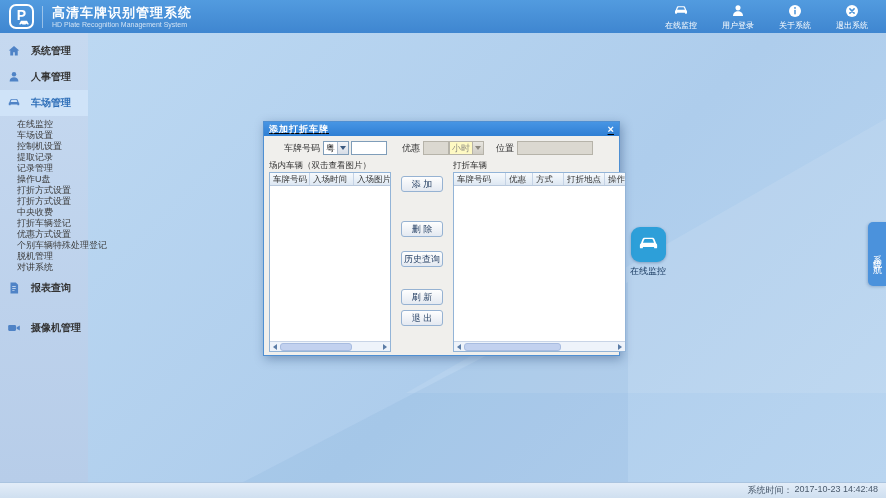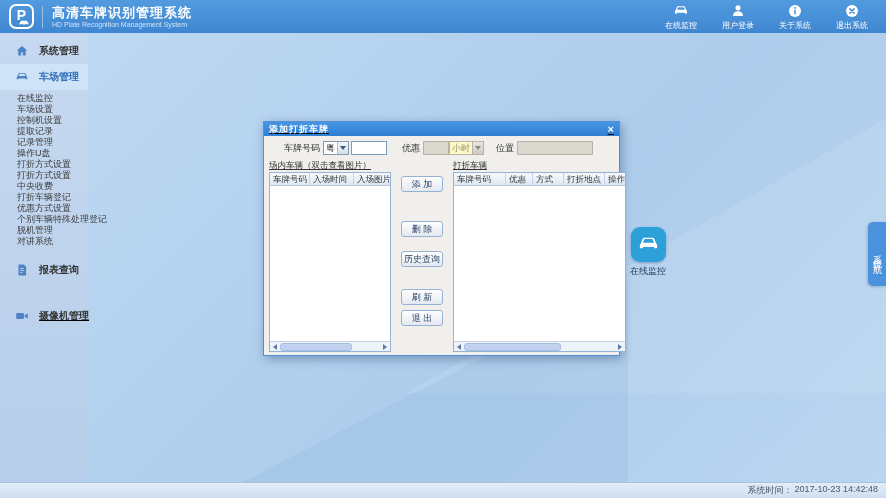"系统管理" .side-item { padding-left: 15px -> 7px }
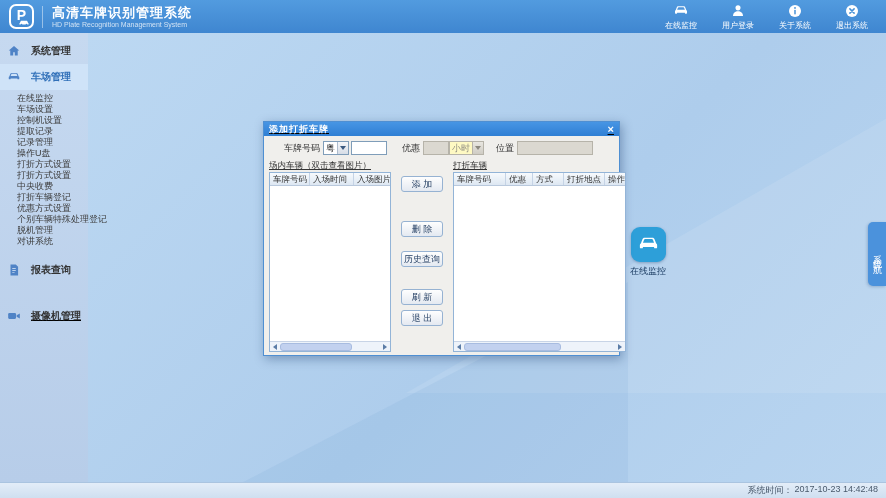"人事管理" div.side-item { html: none -> <div> <svg> <circle></circle> <path></path> </svg> <span>人事管理</span> </div> }
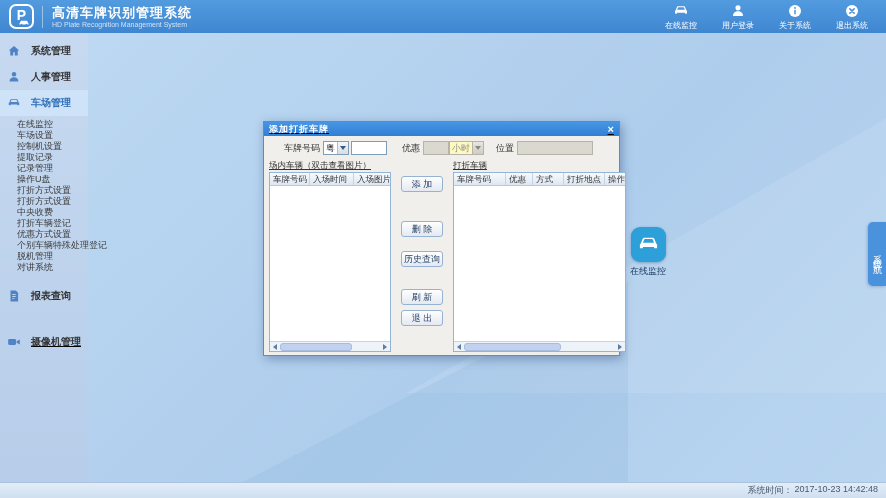"场内车辆（双击查看图片）" .pane .caption { text-decoration: underline -> none }
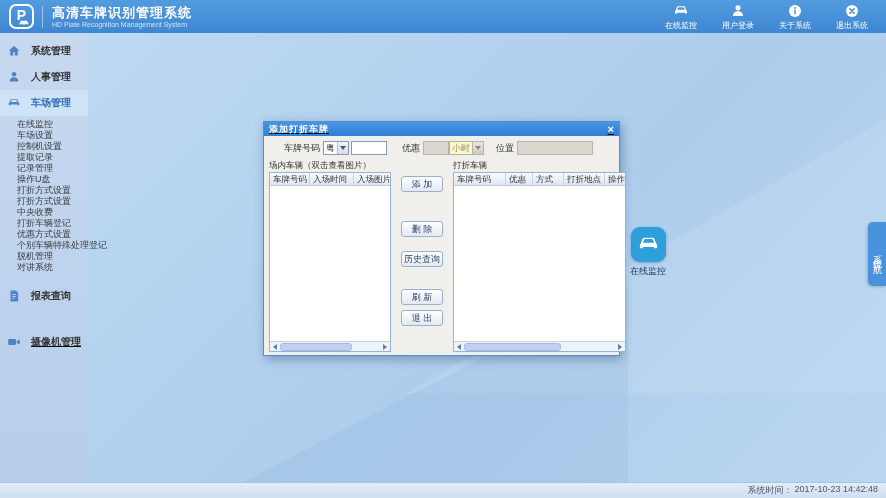"报表查询" .side-item.bottom1 { margin-top: 8px -> none }
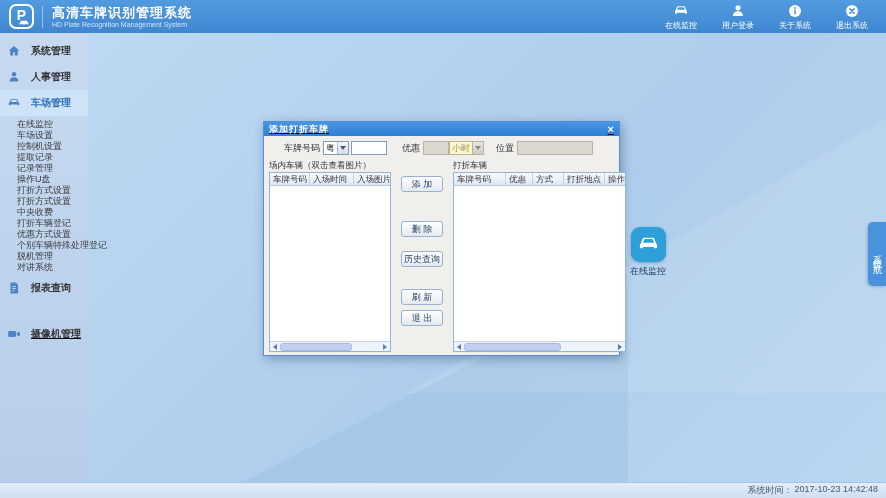"摄像机管理" .side-item.bottom2 { margin-top: 20px -> 14px; text-decoration: underline -> none }
